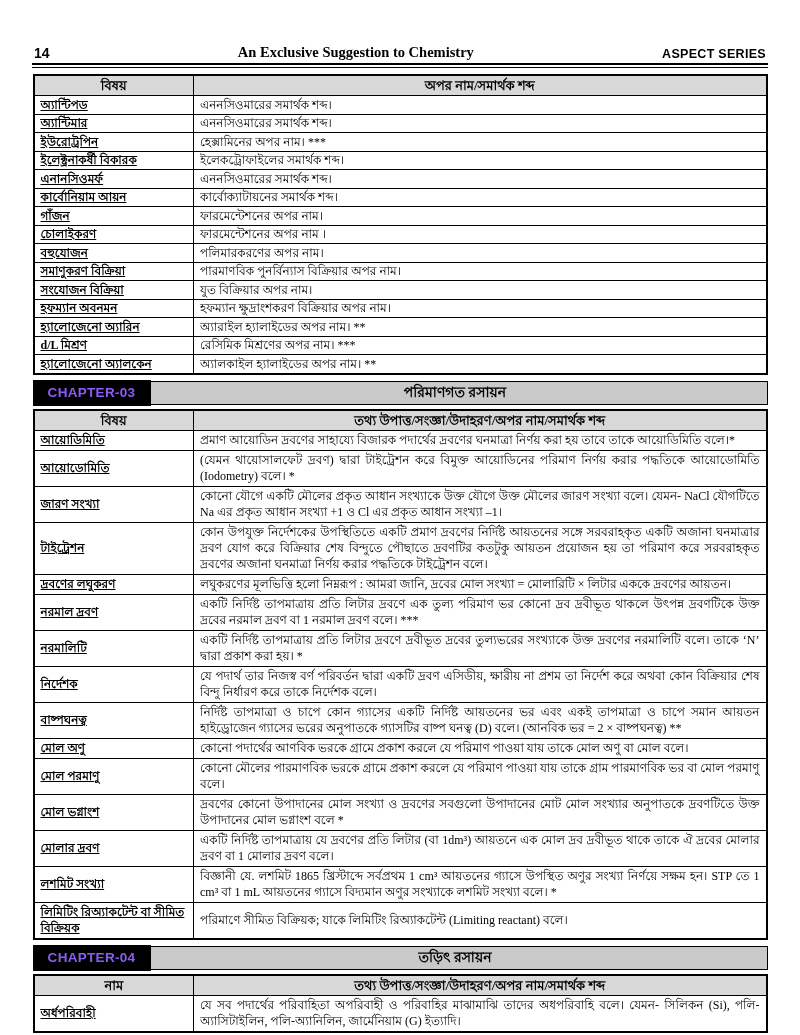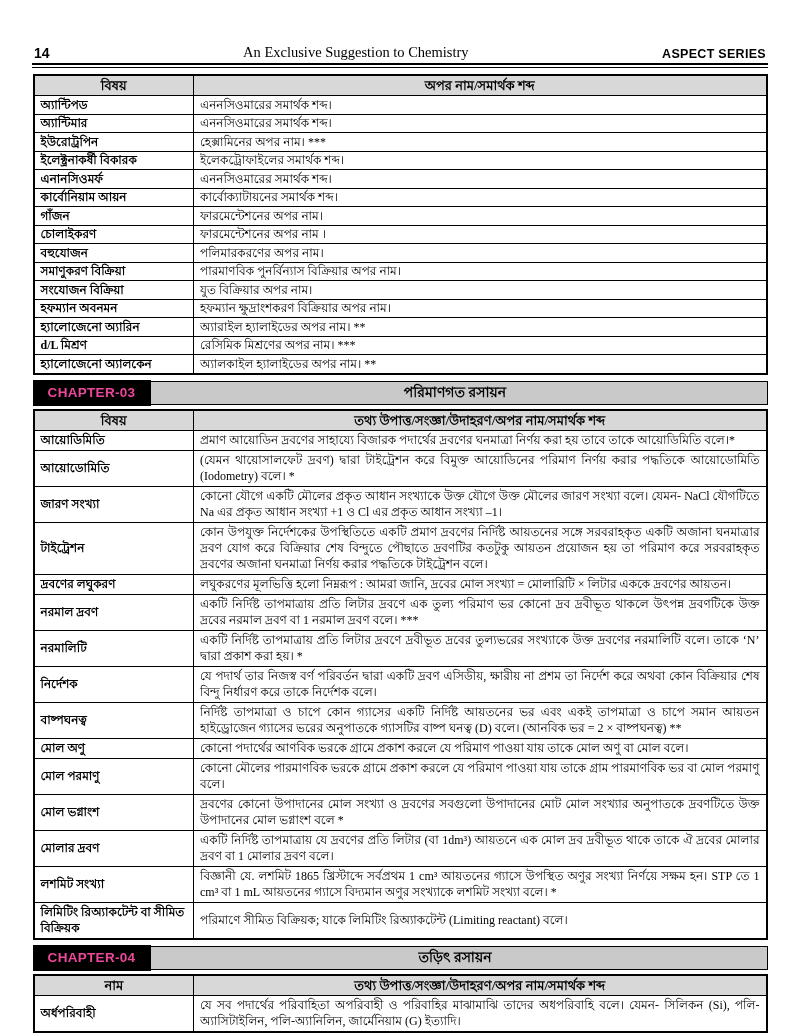"An Exclusive Suggestion to Chemistry" .pg-title { font-weight: none -> bold }
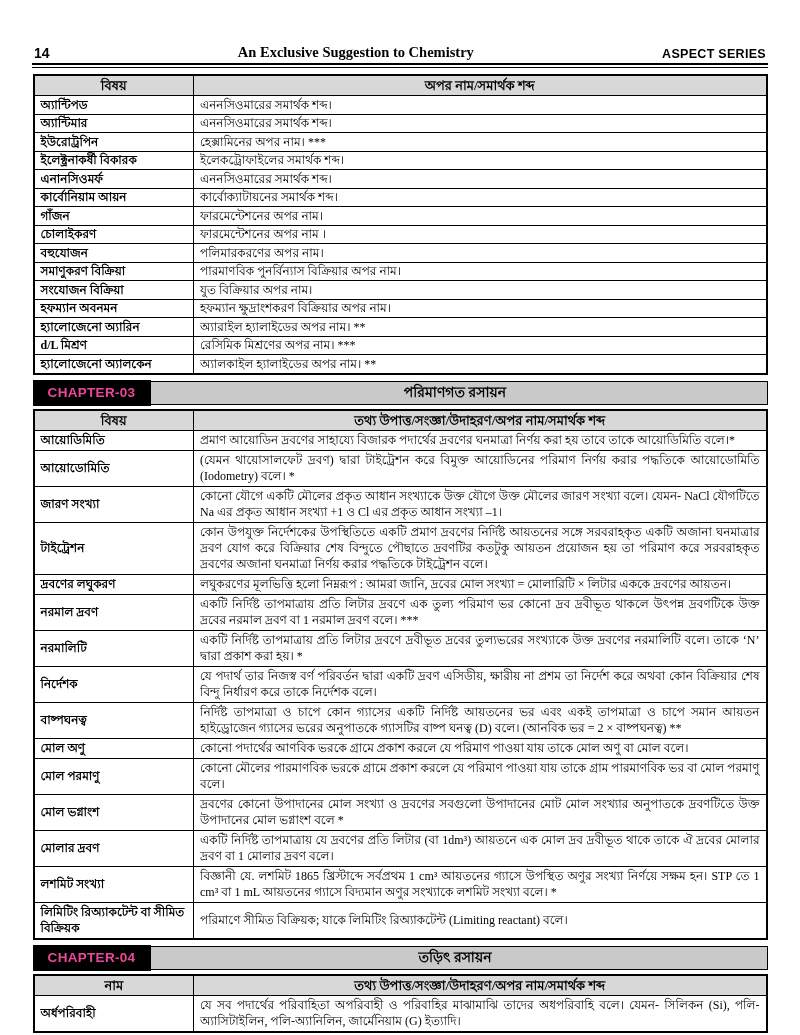"অ্যান্টিপড" td.term { text-decoration: none -> underline }
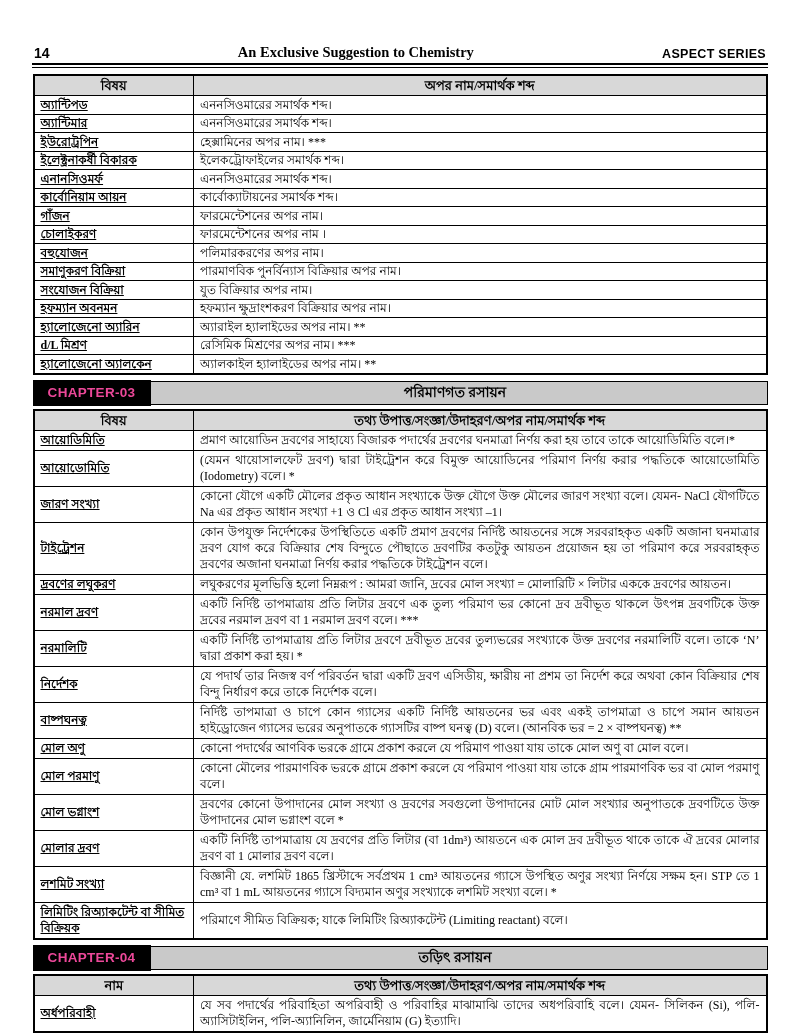"CHAPTER-03" .chapter .chip { color: #ec4899 -> #8b5cf6 }
